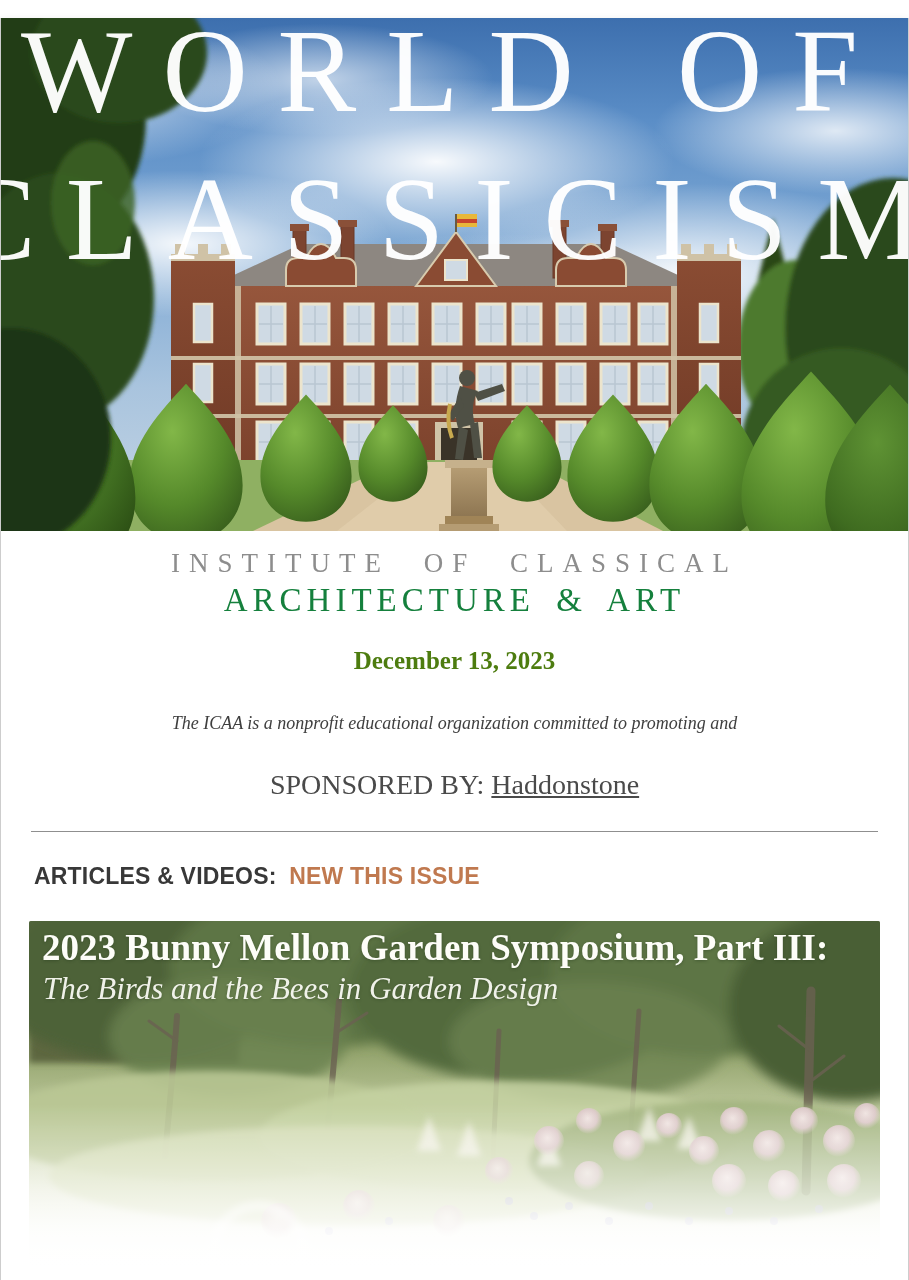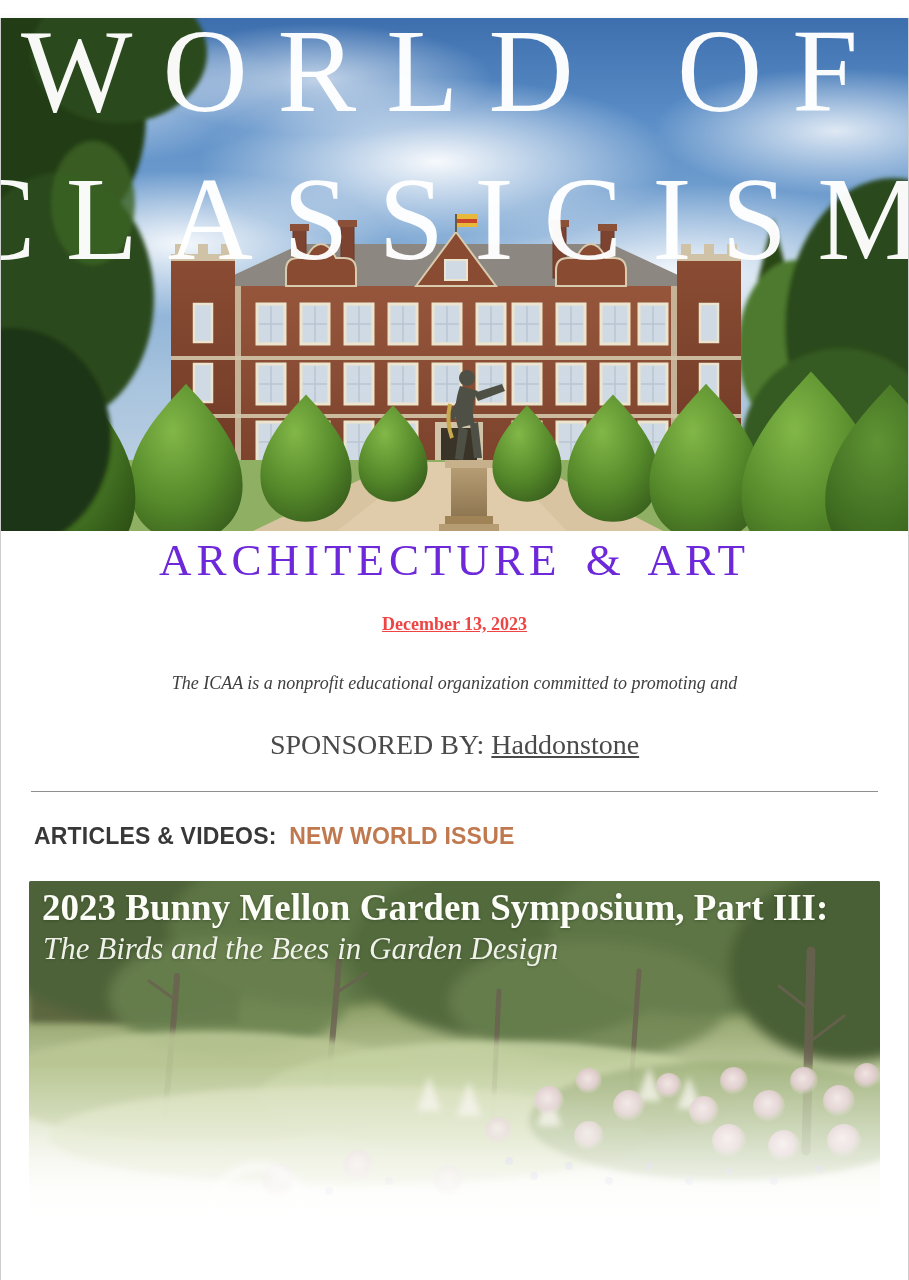"INSTITUTE OF CLASSICAL" div.org1 { html: none -> <div>INSTITUTE OF CLASSICAL</div> }
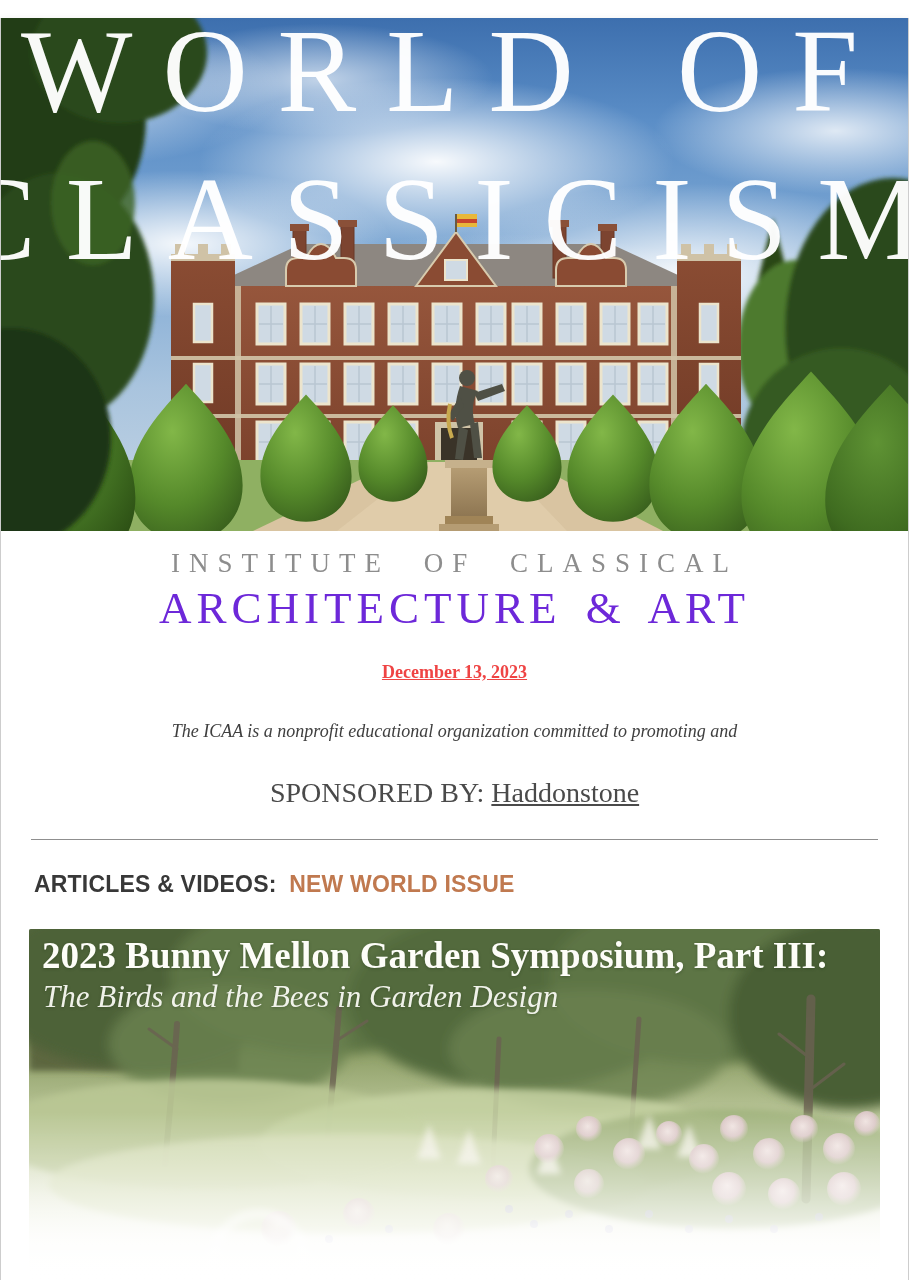"ARCHITECTURE & ART" .org2 { color: #6d28d9 -> #15803d; font-size: 45px -> 33px }
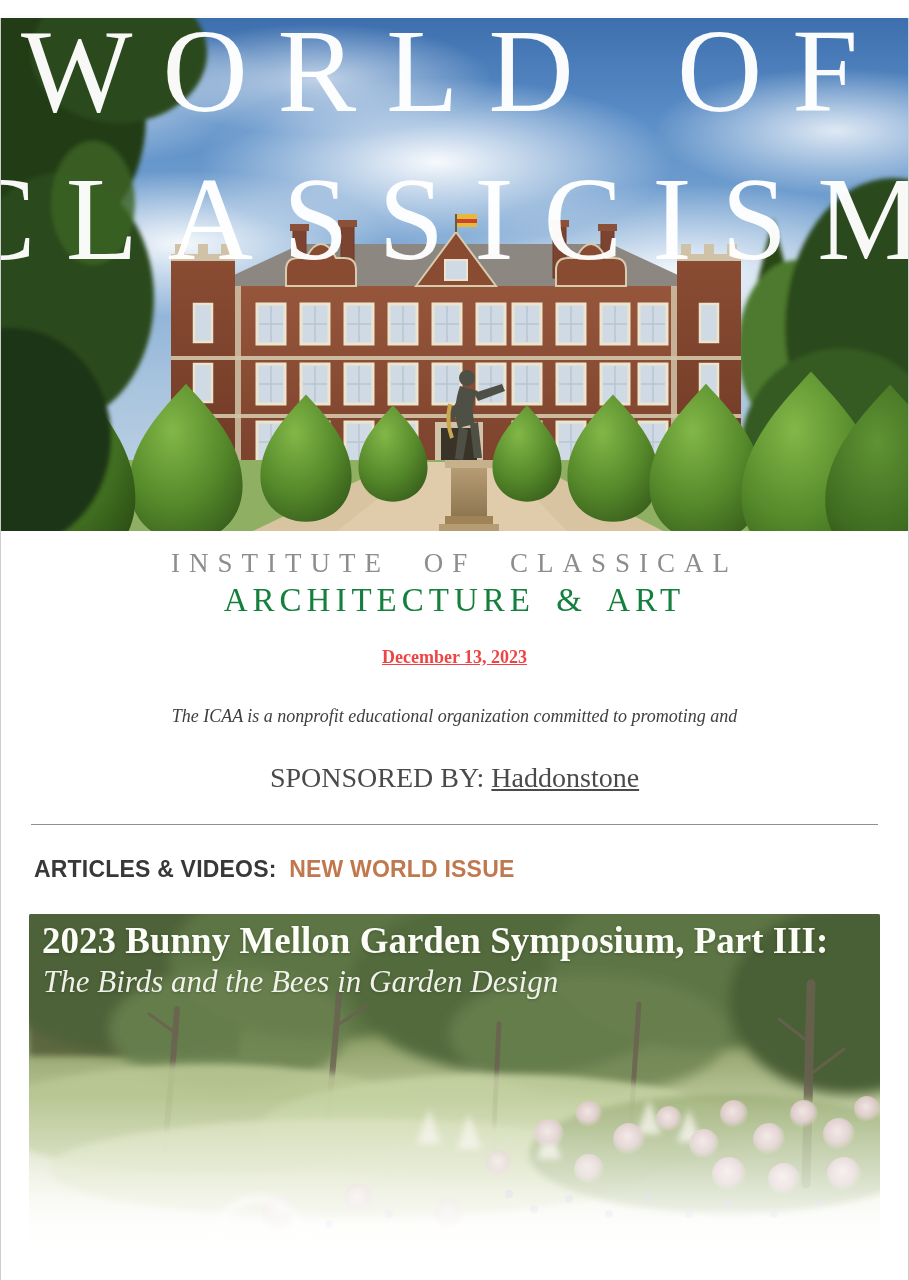"December 13, 2023" .date { color: #ef4444 -> #4d7c0f; font-size: 18px -> 25px; text-decoration: underline -> none }
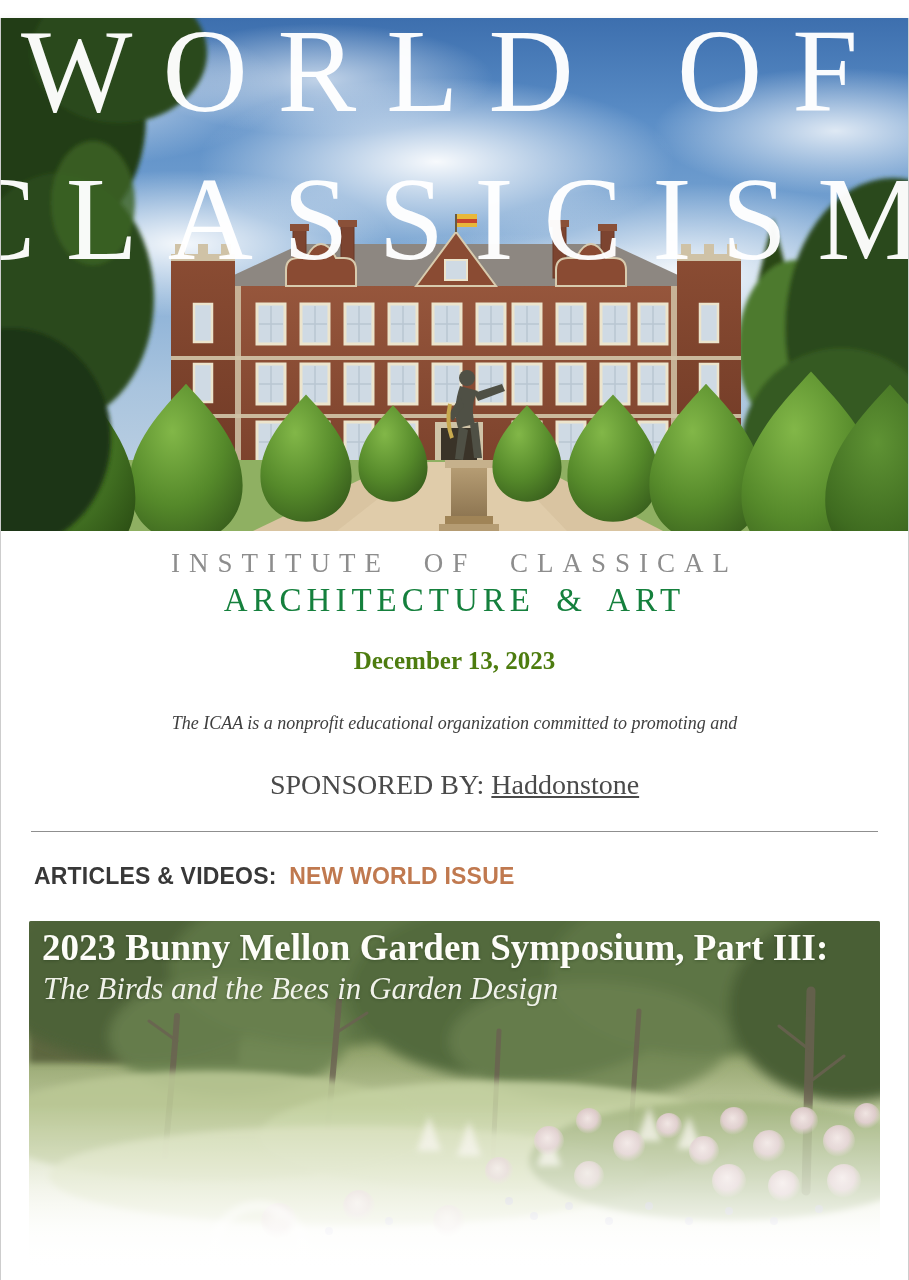"NEW WORLD ISSUE" span.badge { text: WORLD -> THIS }
